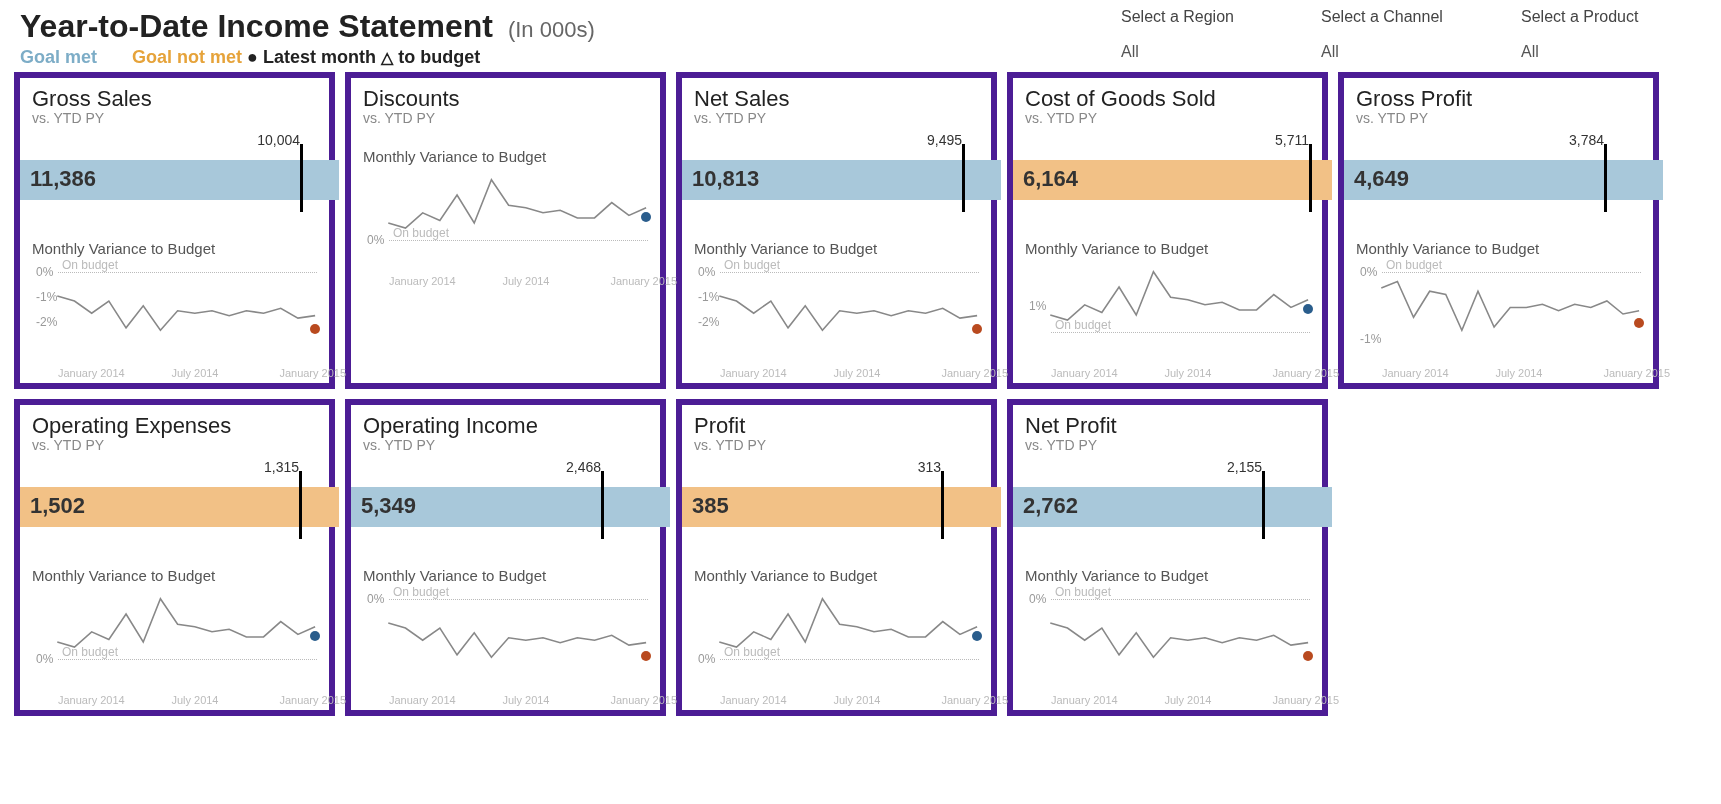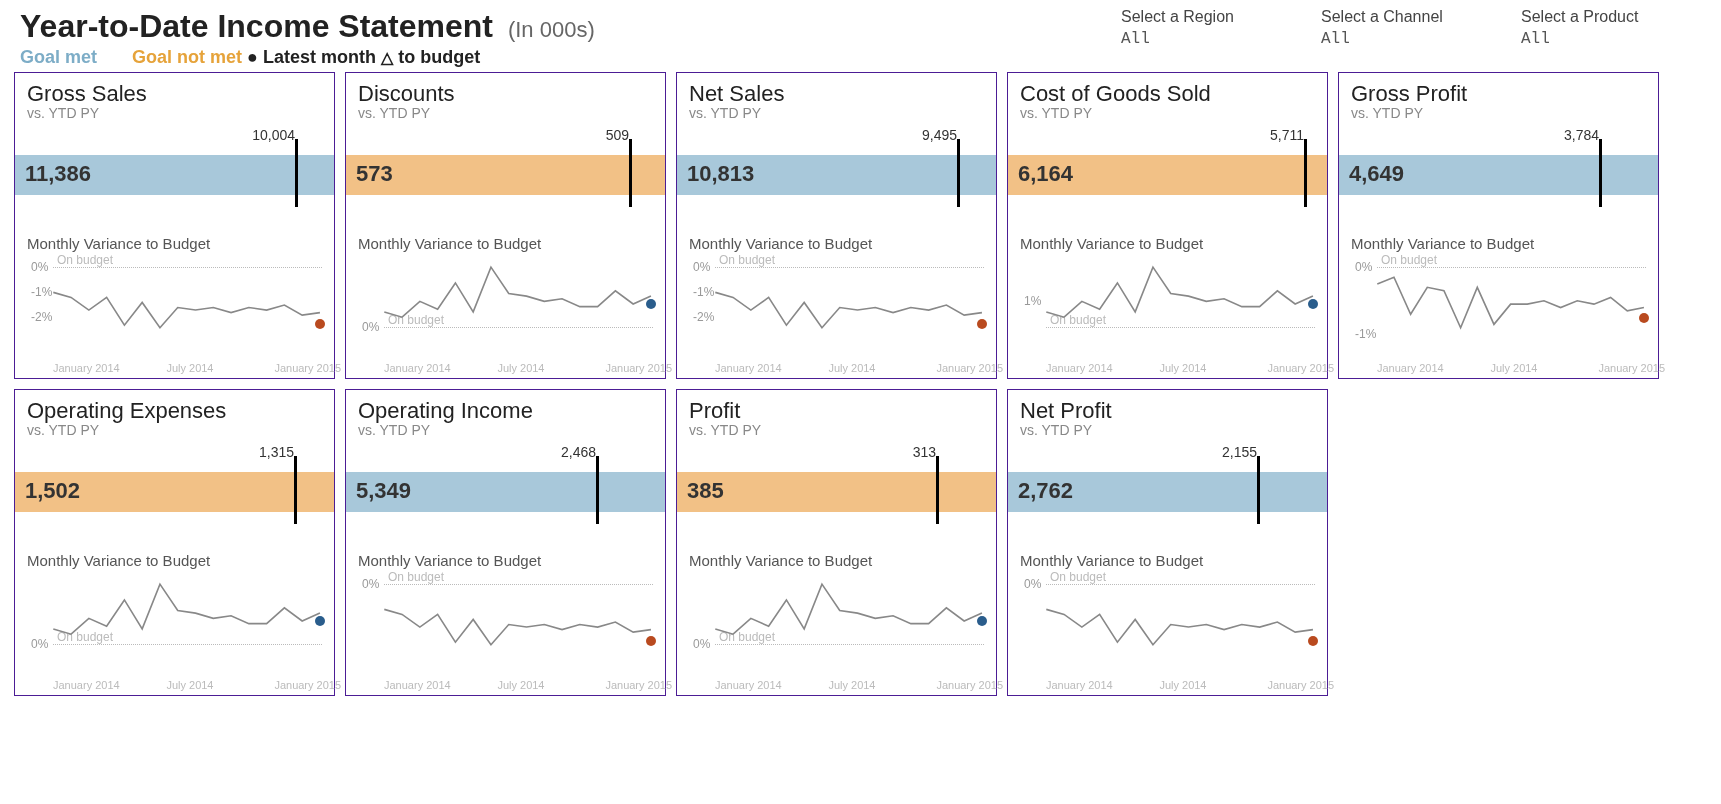"All" .filter-value { font-family: Liberation Mono, monospace -> none; margin-top: 4px -> 17px }
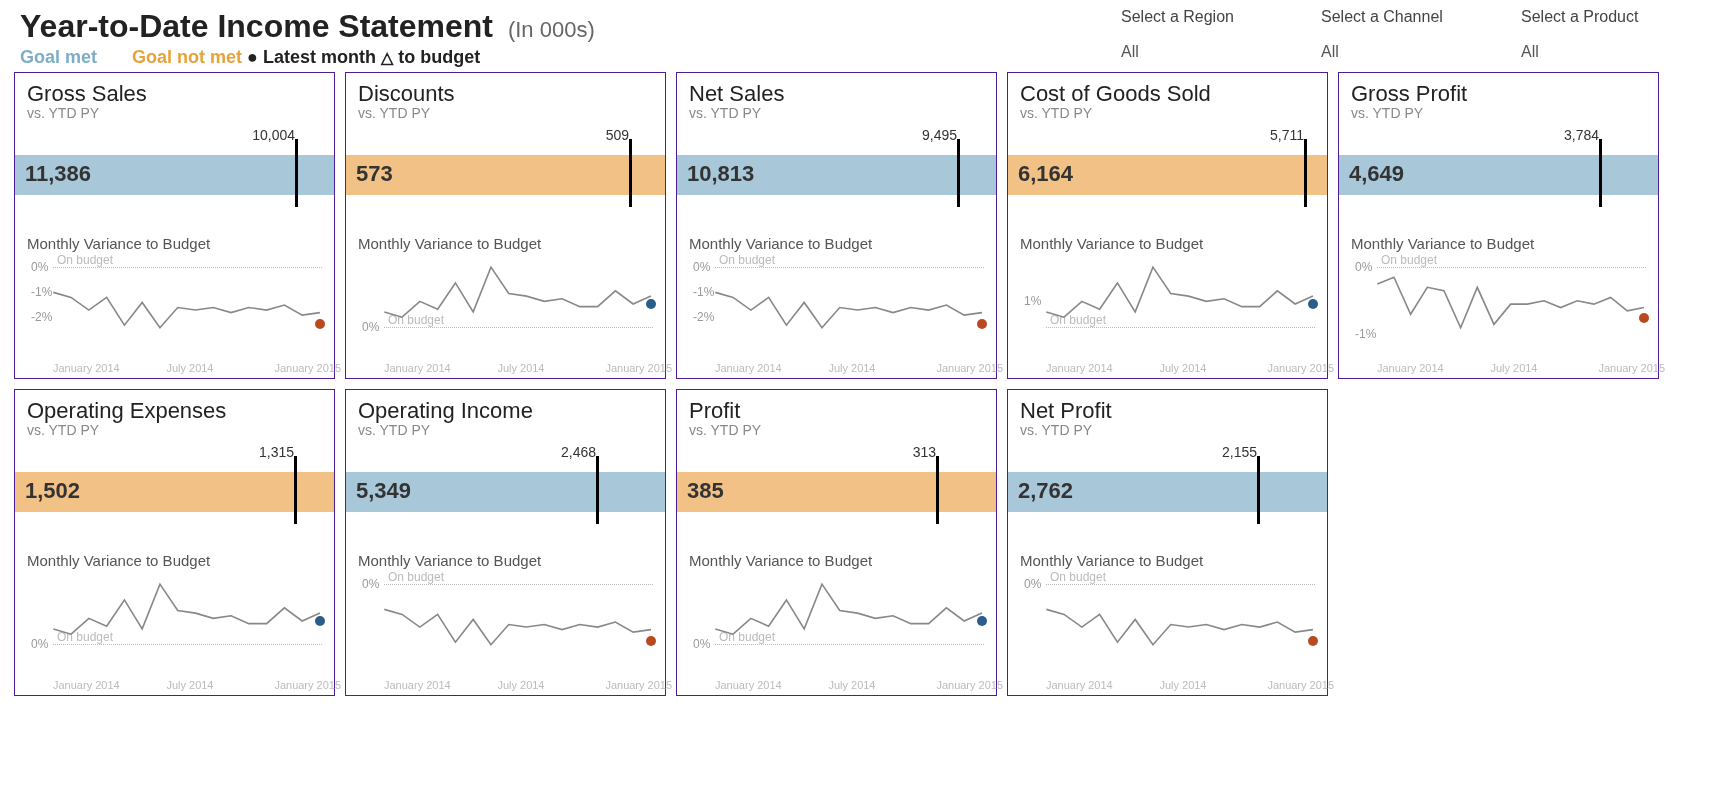"Gross Sales" .card { border: 1px solid #4c1d95 -> 6px solid #4c1d95 }
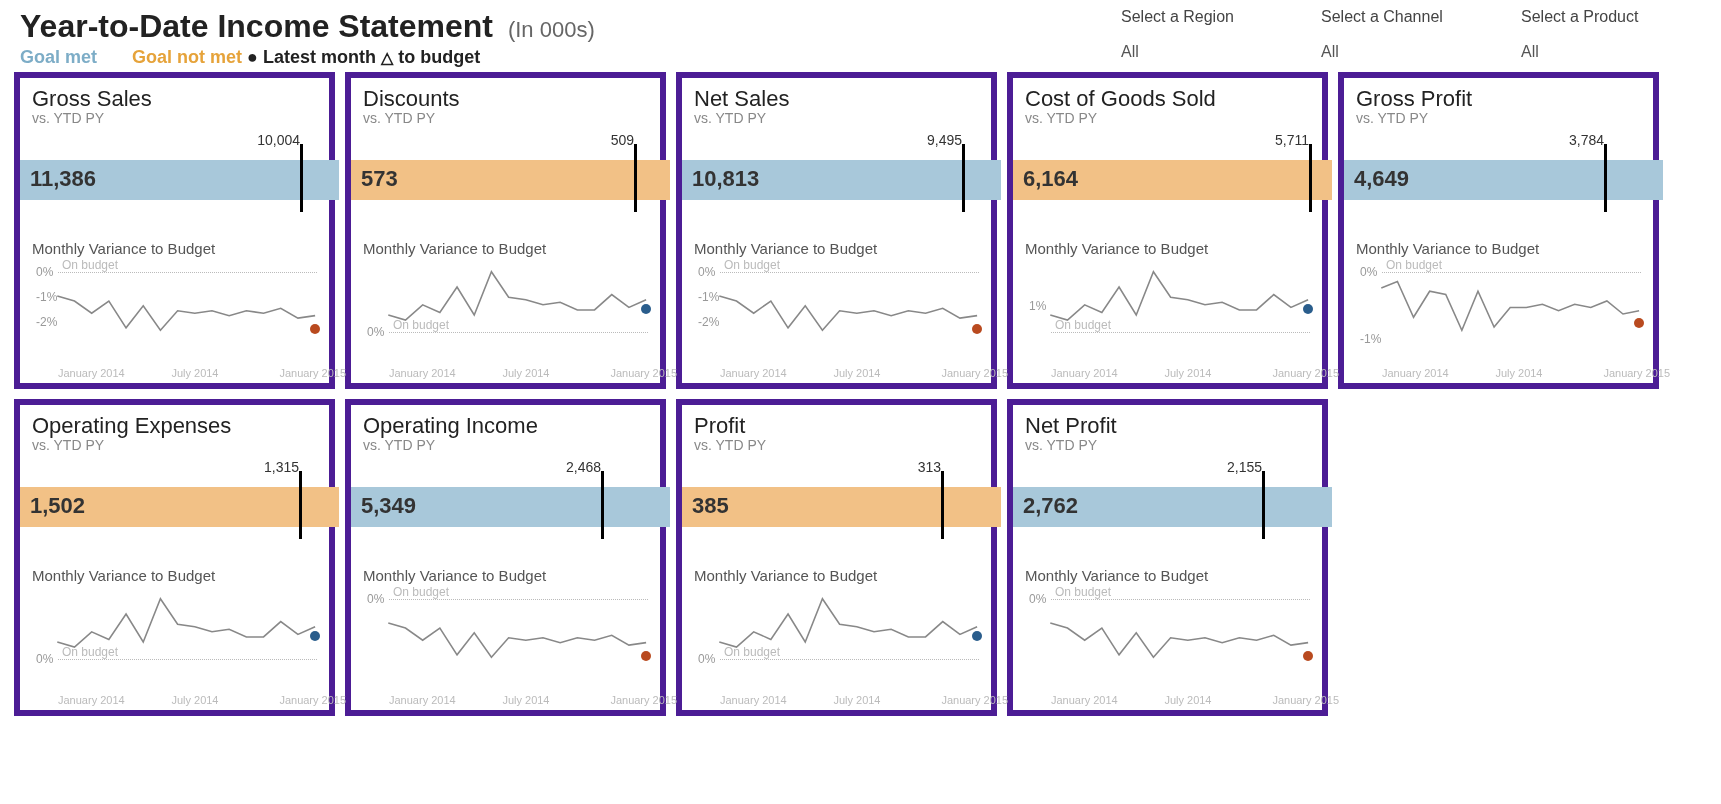"509" div.bullet-wrap { html: <div> <div>509</div> <div></div> <div>573</div> <div></div> </div> -> none }
